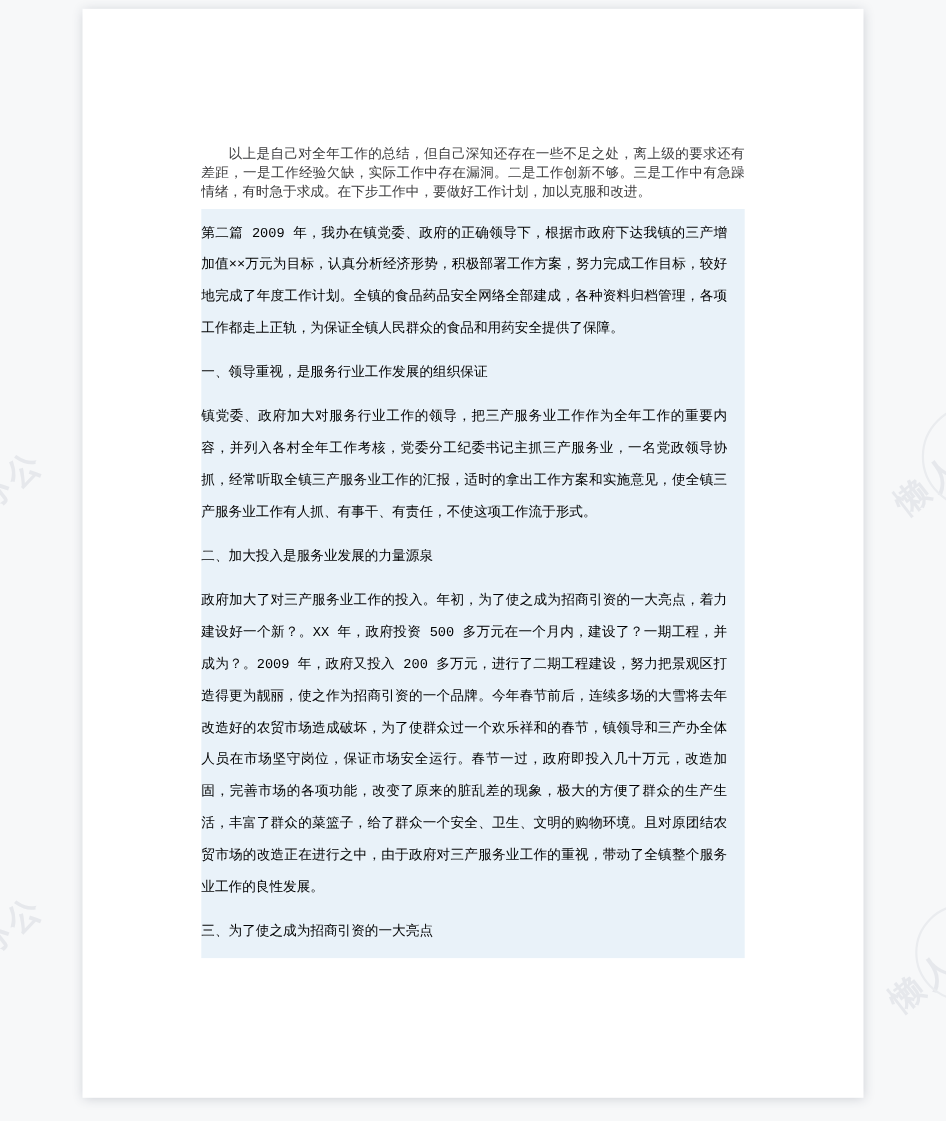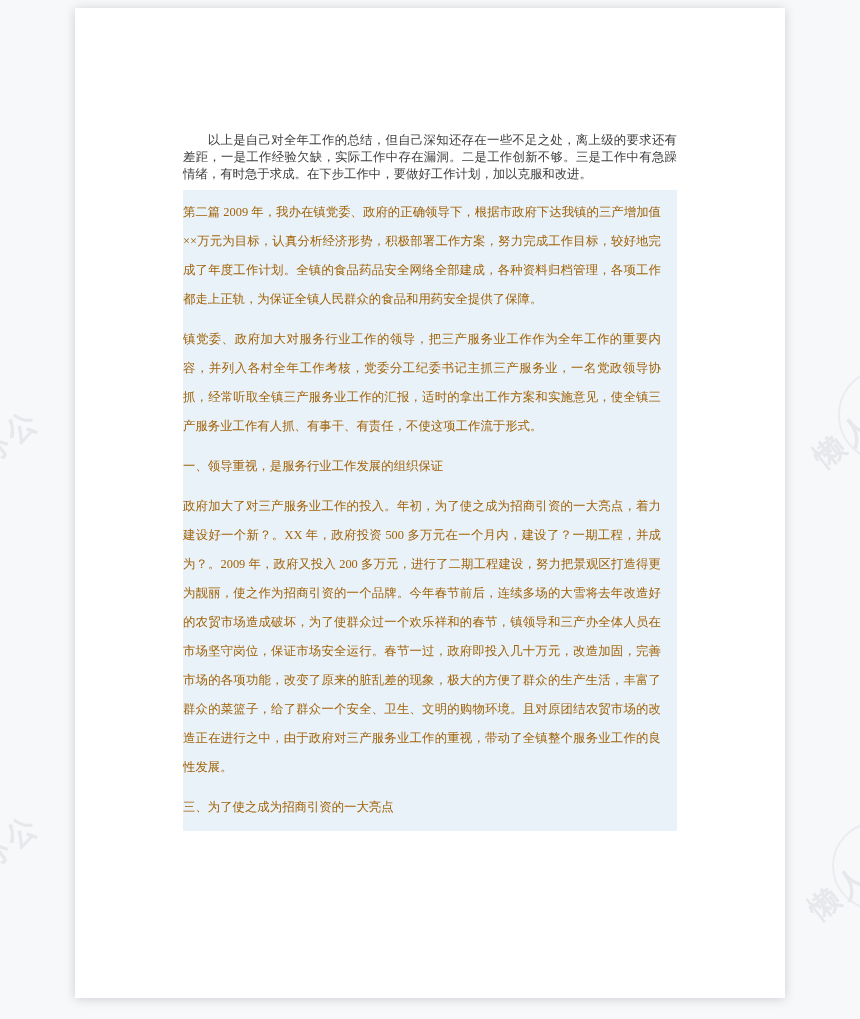"第二篇 2009" .hl-para { color: #a16207 -> #000000; font-family: none -> Liberation Mono, monospace }
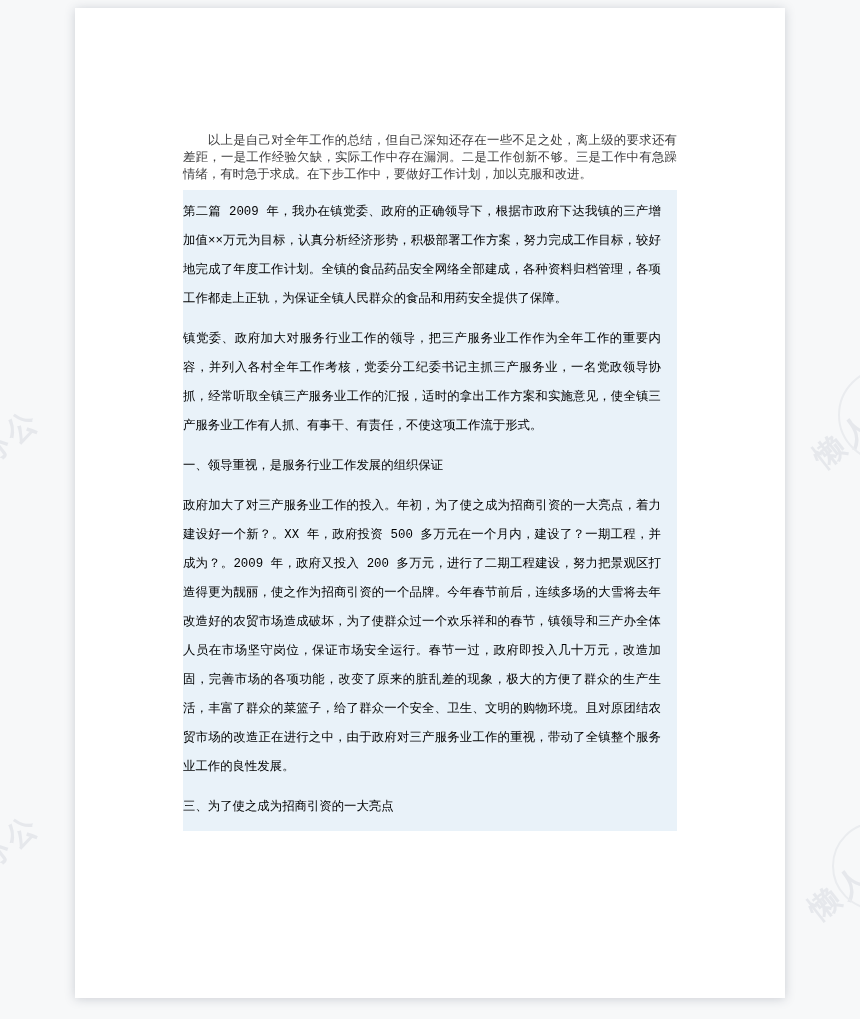"镇党委、政府加大对服务行业工作的领导，把三产服务业工作作为全年工作的重要内容，并" p.hl-para { order: before "一、领导重视，是服务行业工作发展的组织保证" -> after "一、领导重视，是服务行业工作发展的组织保证" }
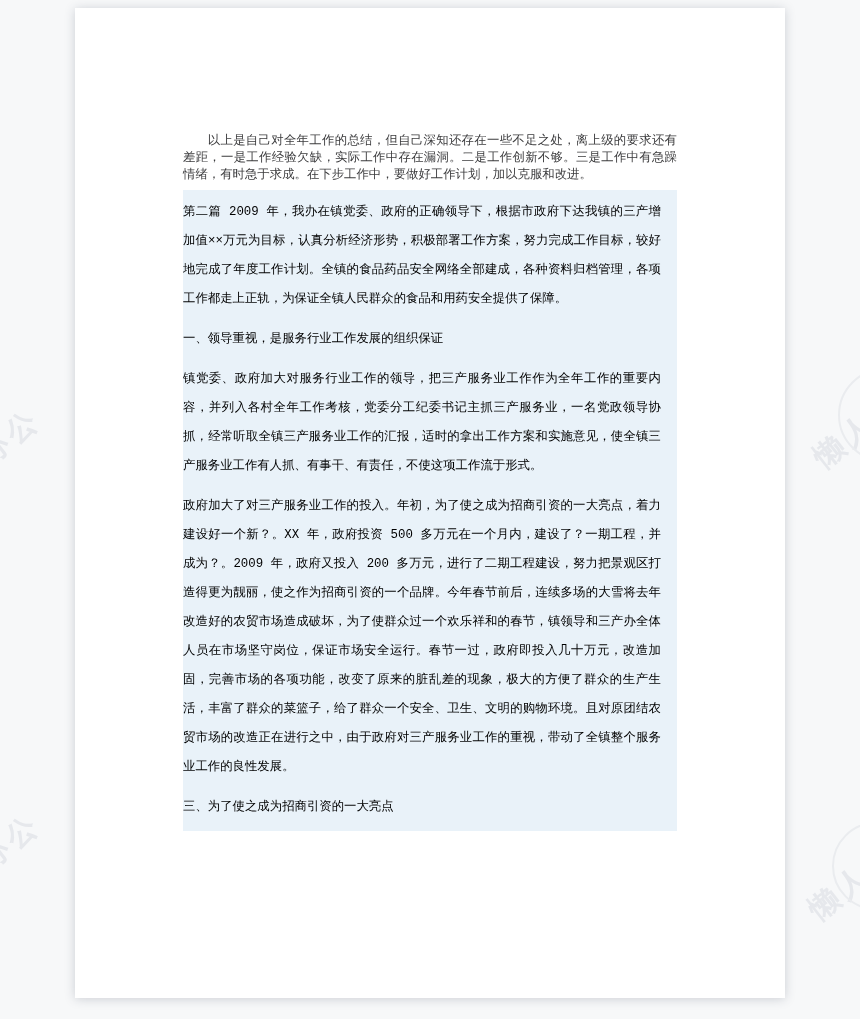"二、加大投入是服务业发展的力量源泉" p.hl-para { html: none -> <p>二、加大投入是服务业发展的力量源泉</p> }
